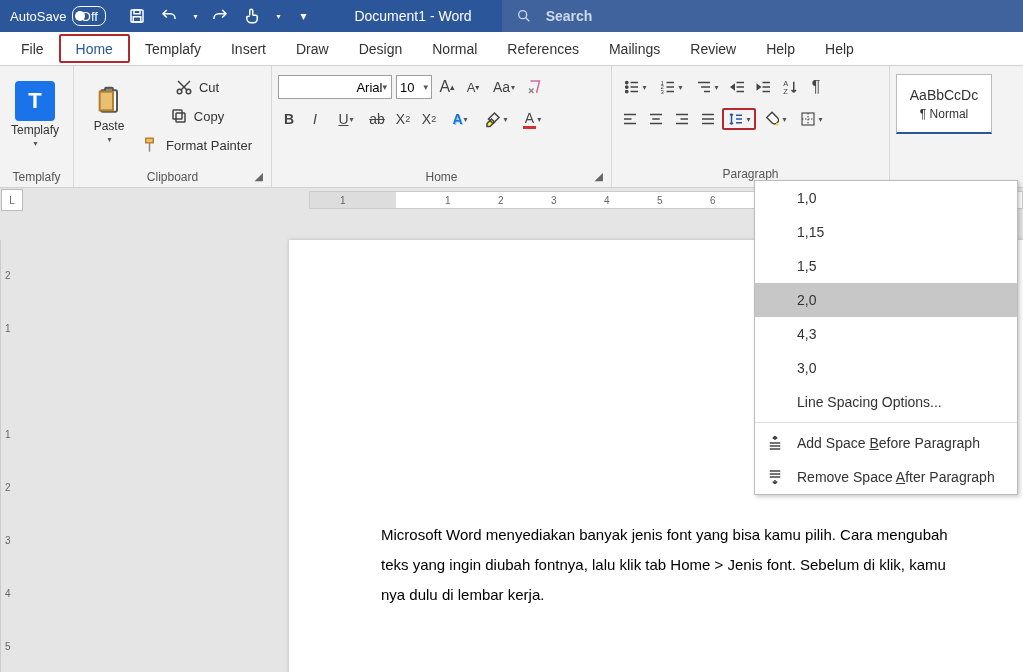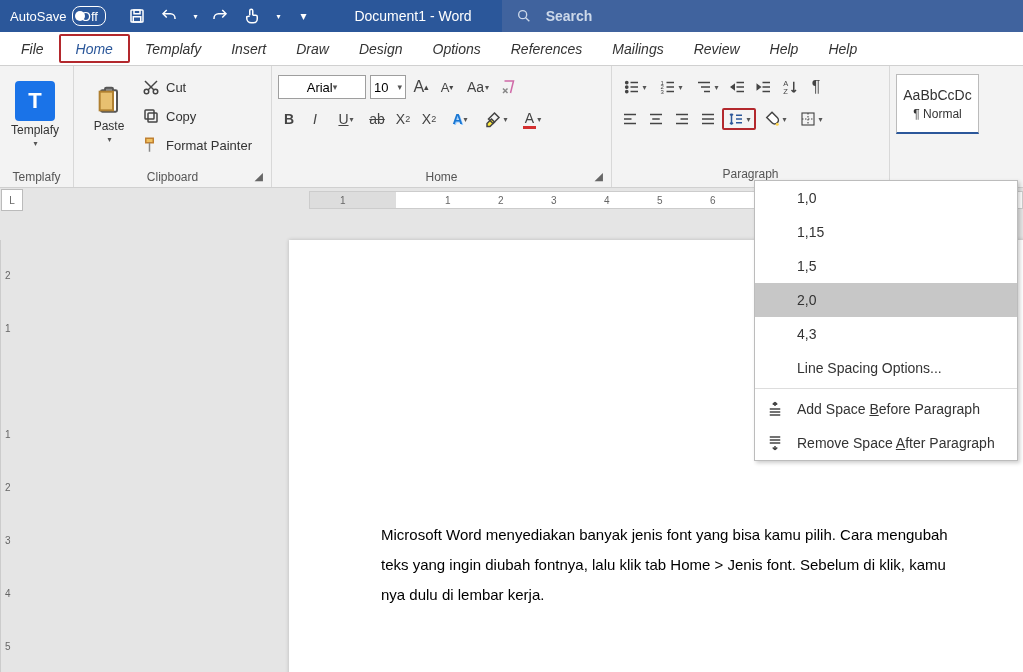"File" .tab { font-style: italic -> none }
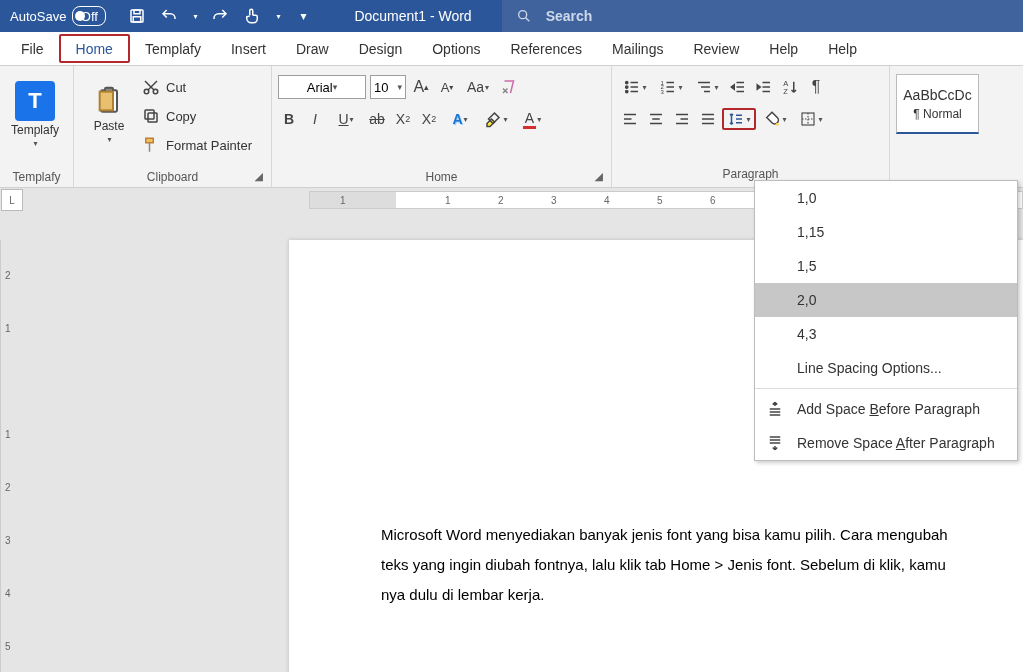"Options" div.tab { text: Options -> Normal }
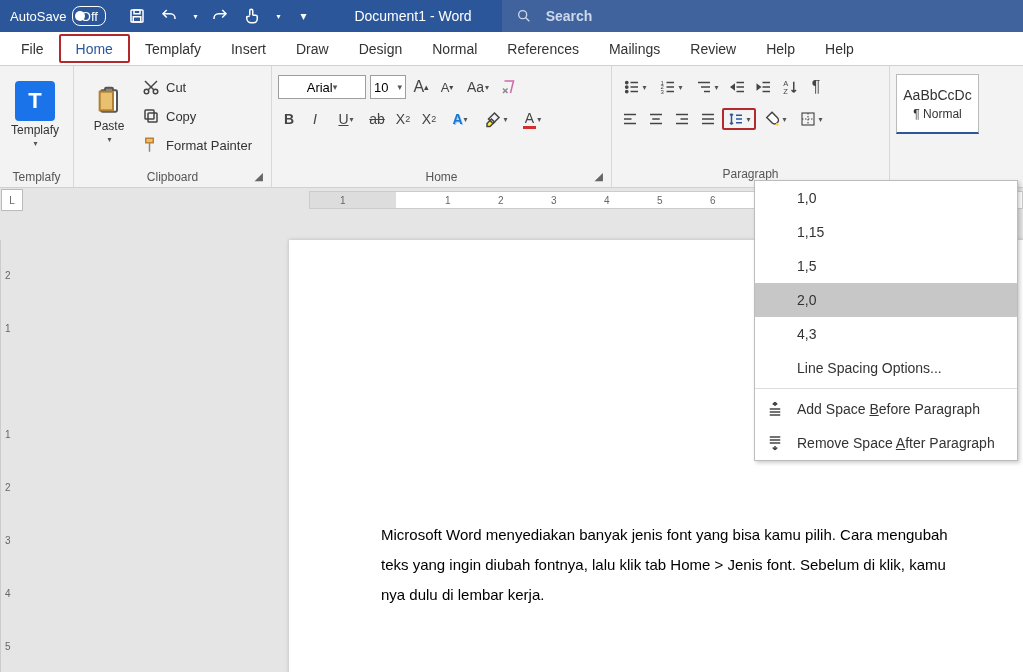"Cut" .clip-col { align-items: none -> center }
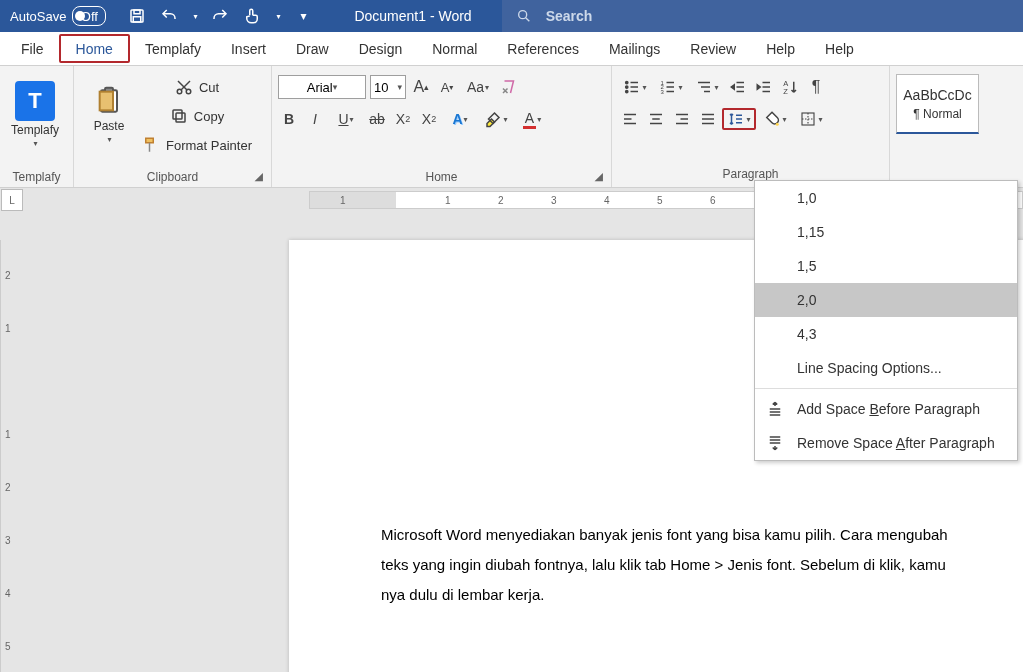"Arial" .font-name { justify-content: center -> flex-end; width: 88px -> 114px }
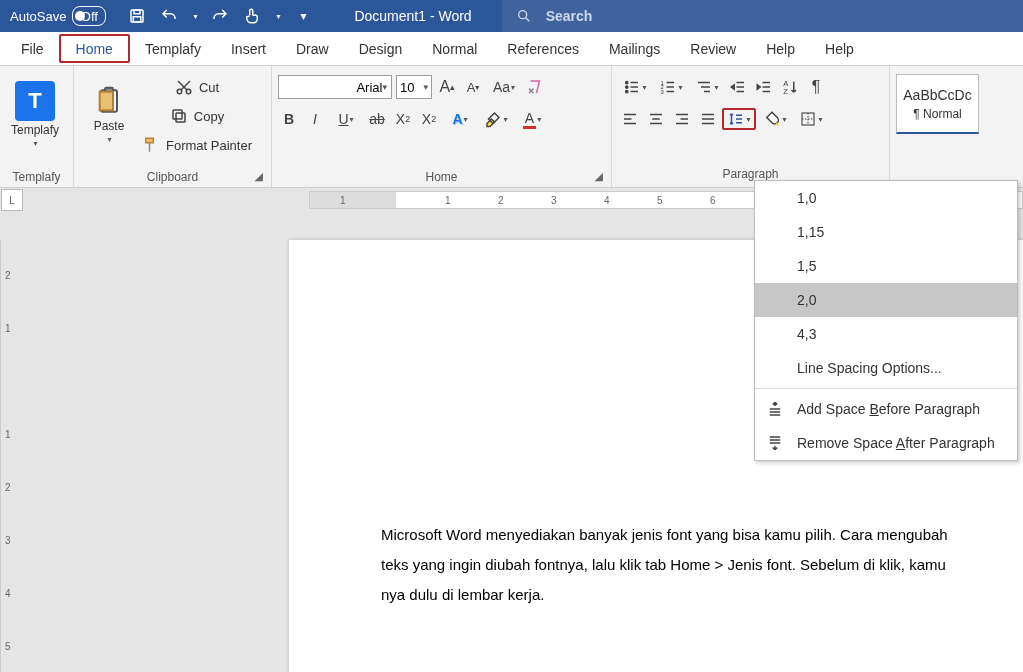"AaBbCcDc" .style-box { width: 83px -> 96px }
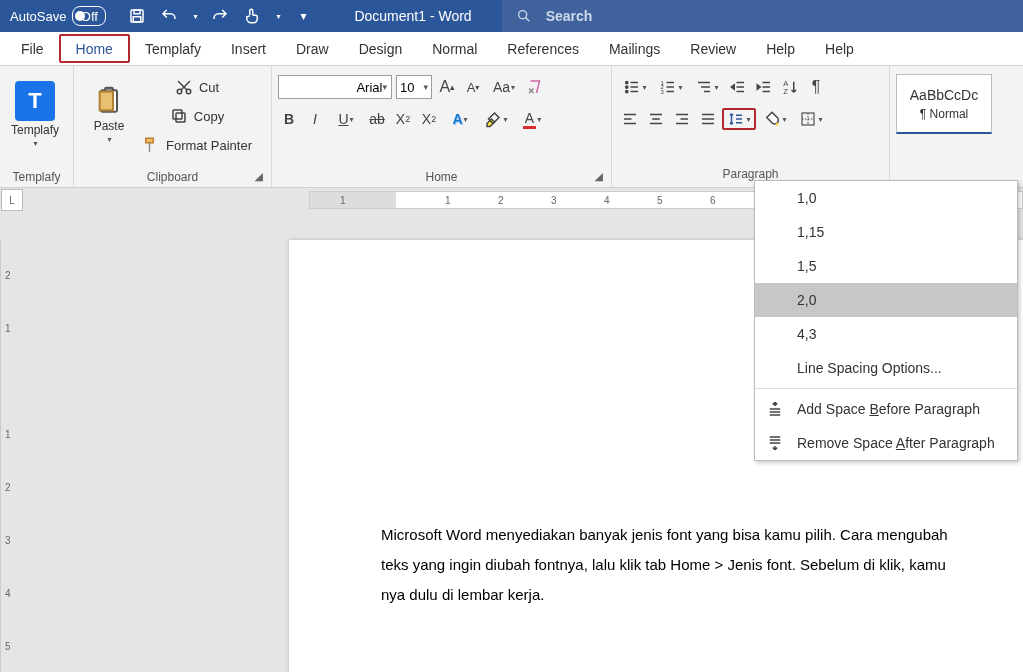"3,0" div.item { html: none -> <div>3,0</div> }
